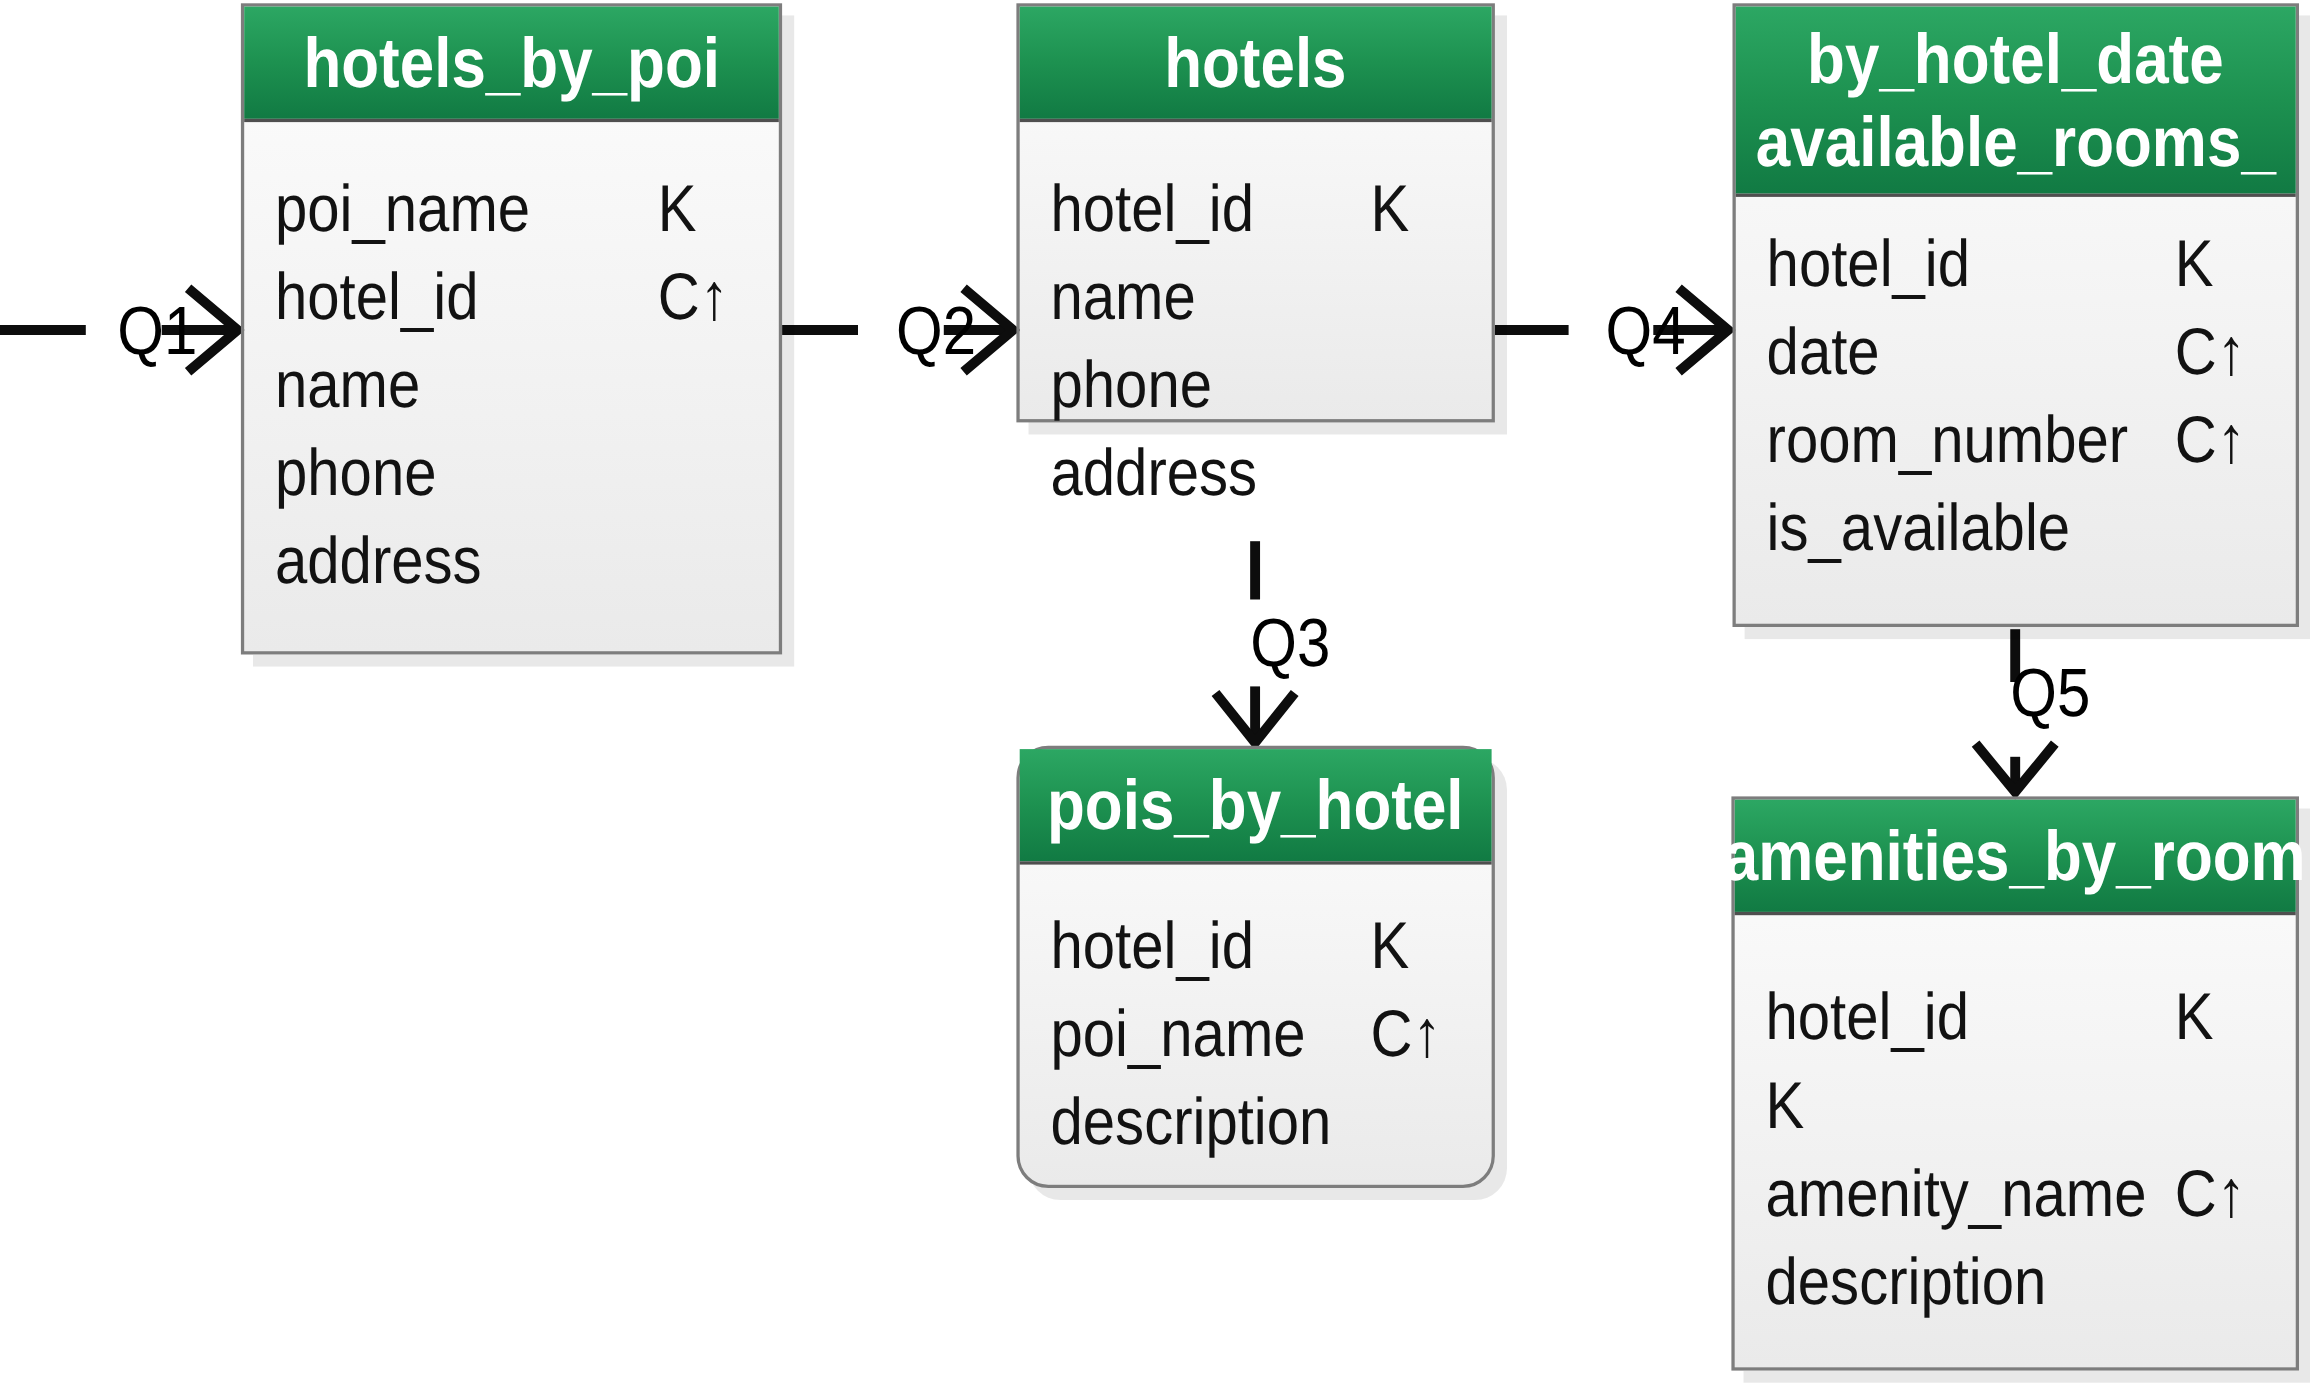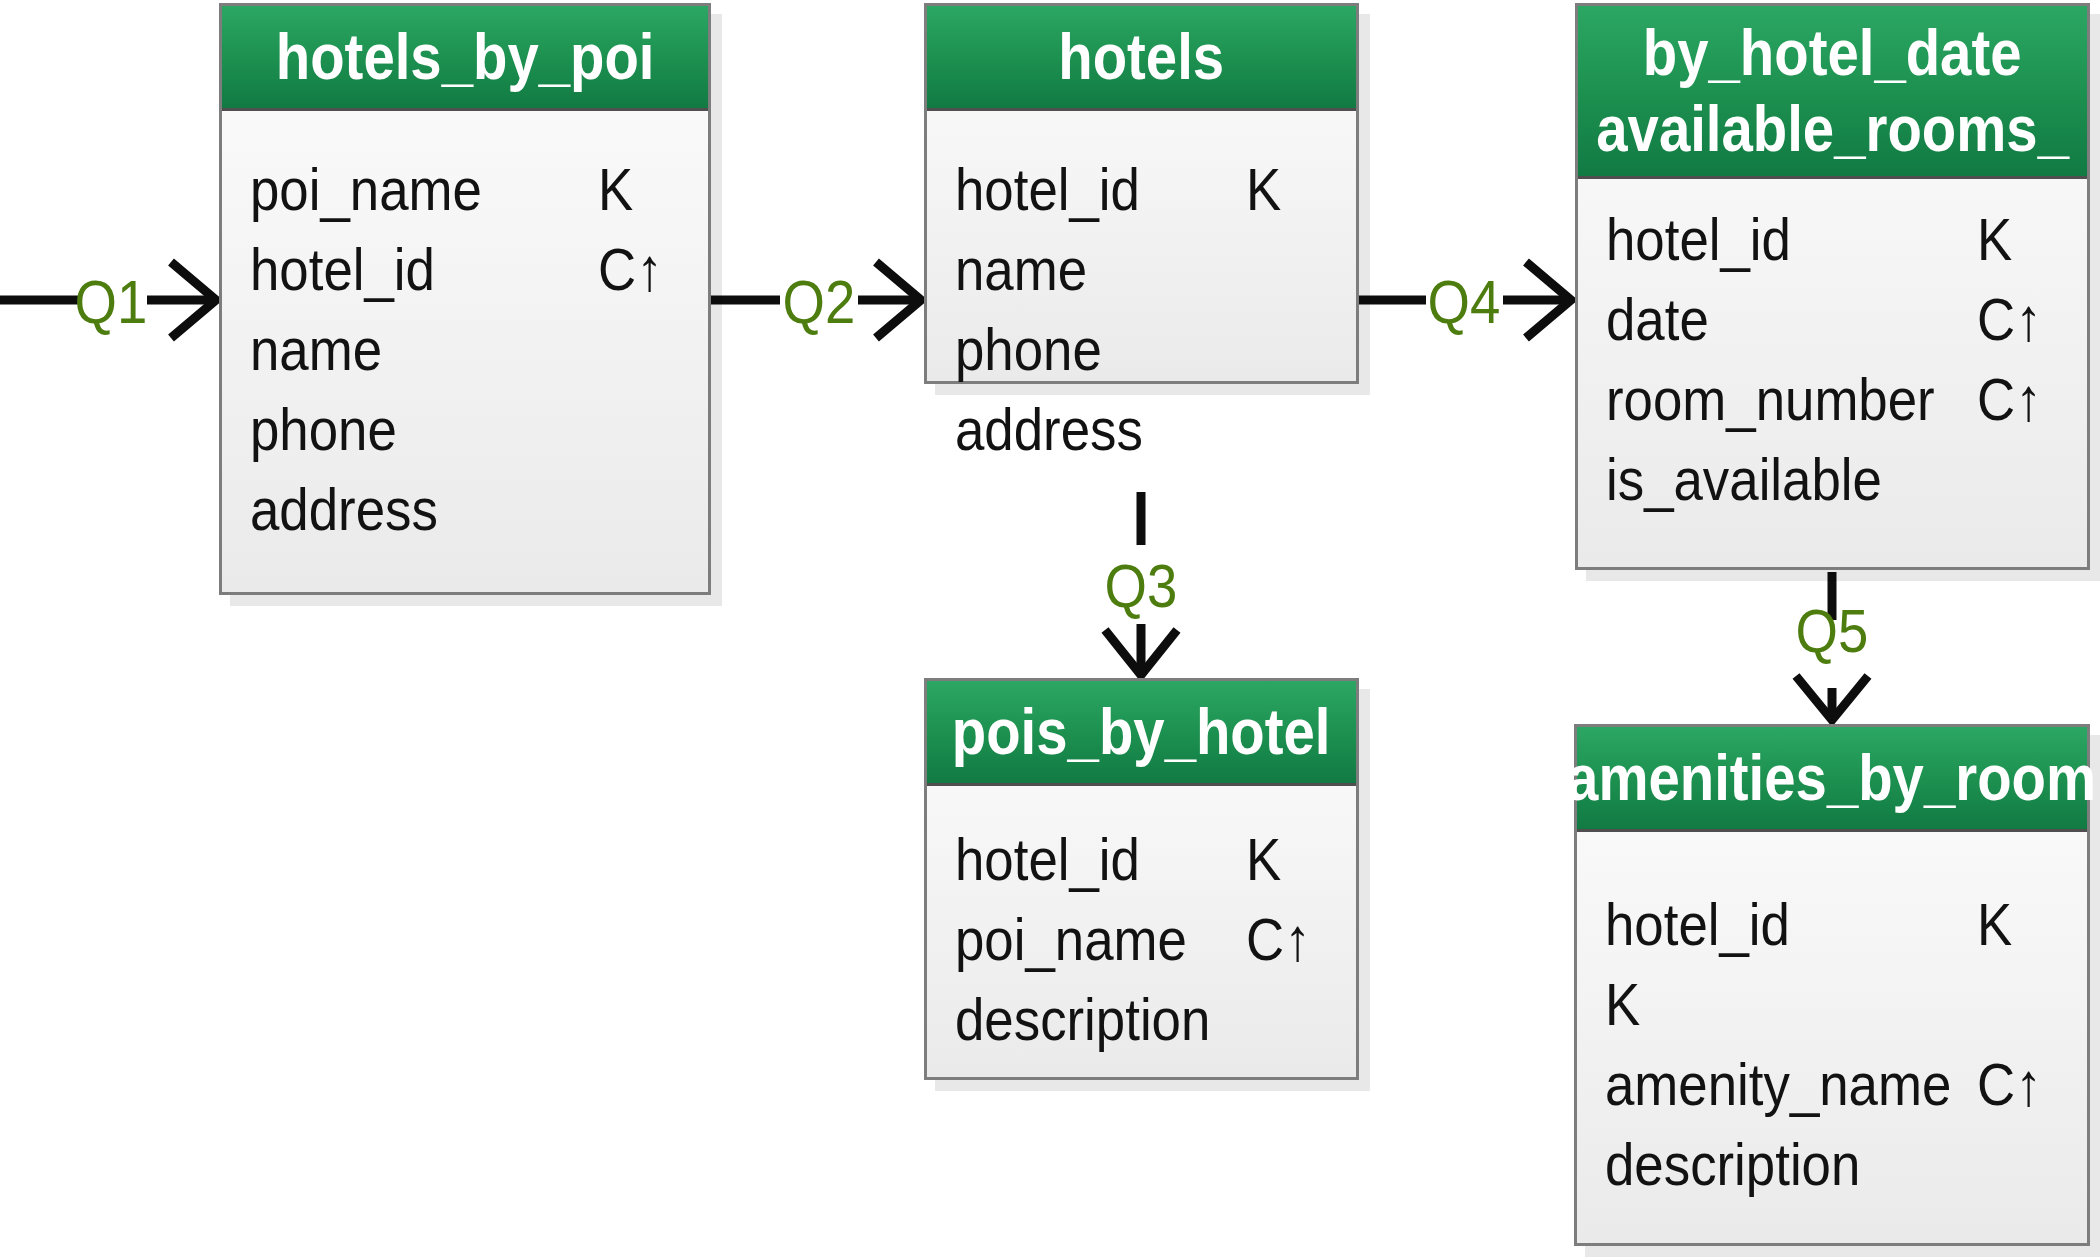"Q1" .qlabel { color: #4d7c0f -> #000000; margin-left: none -> 32px }
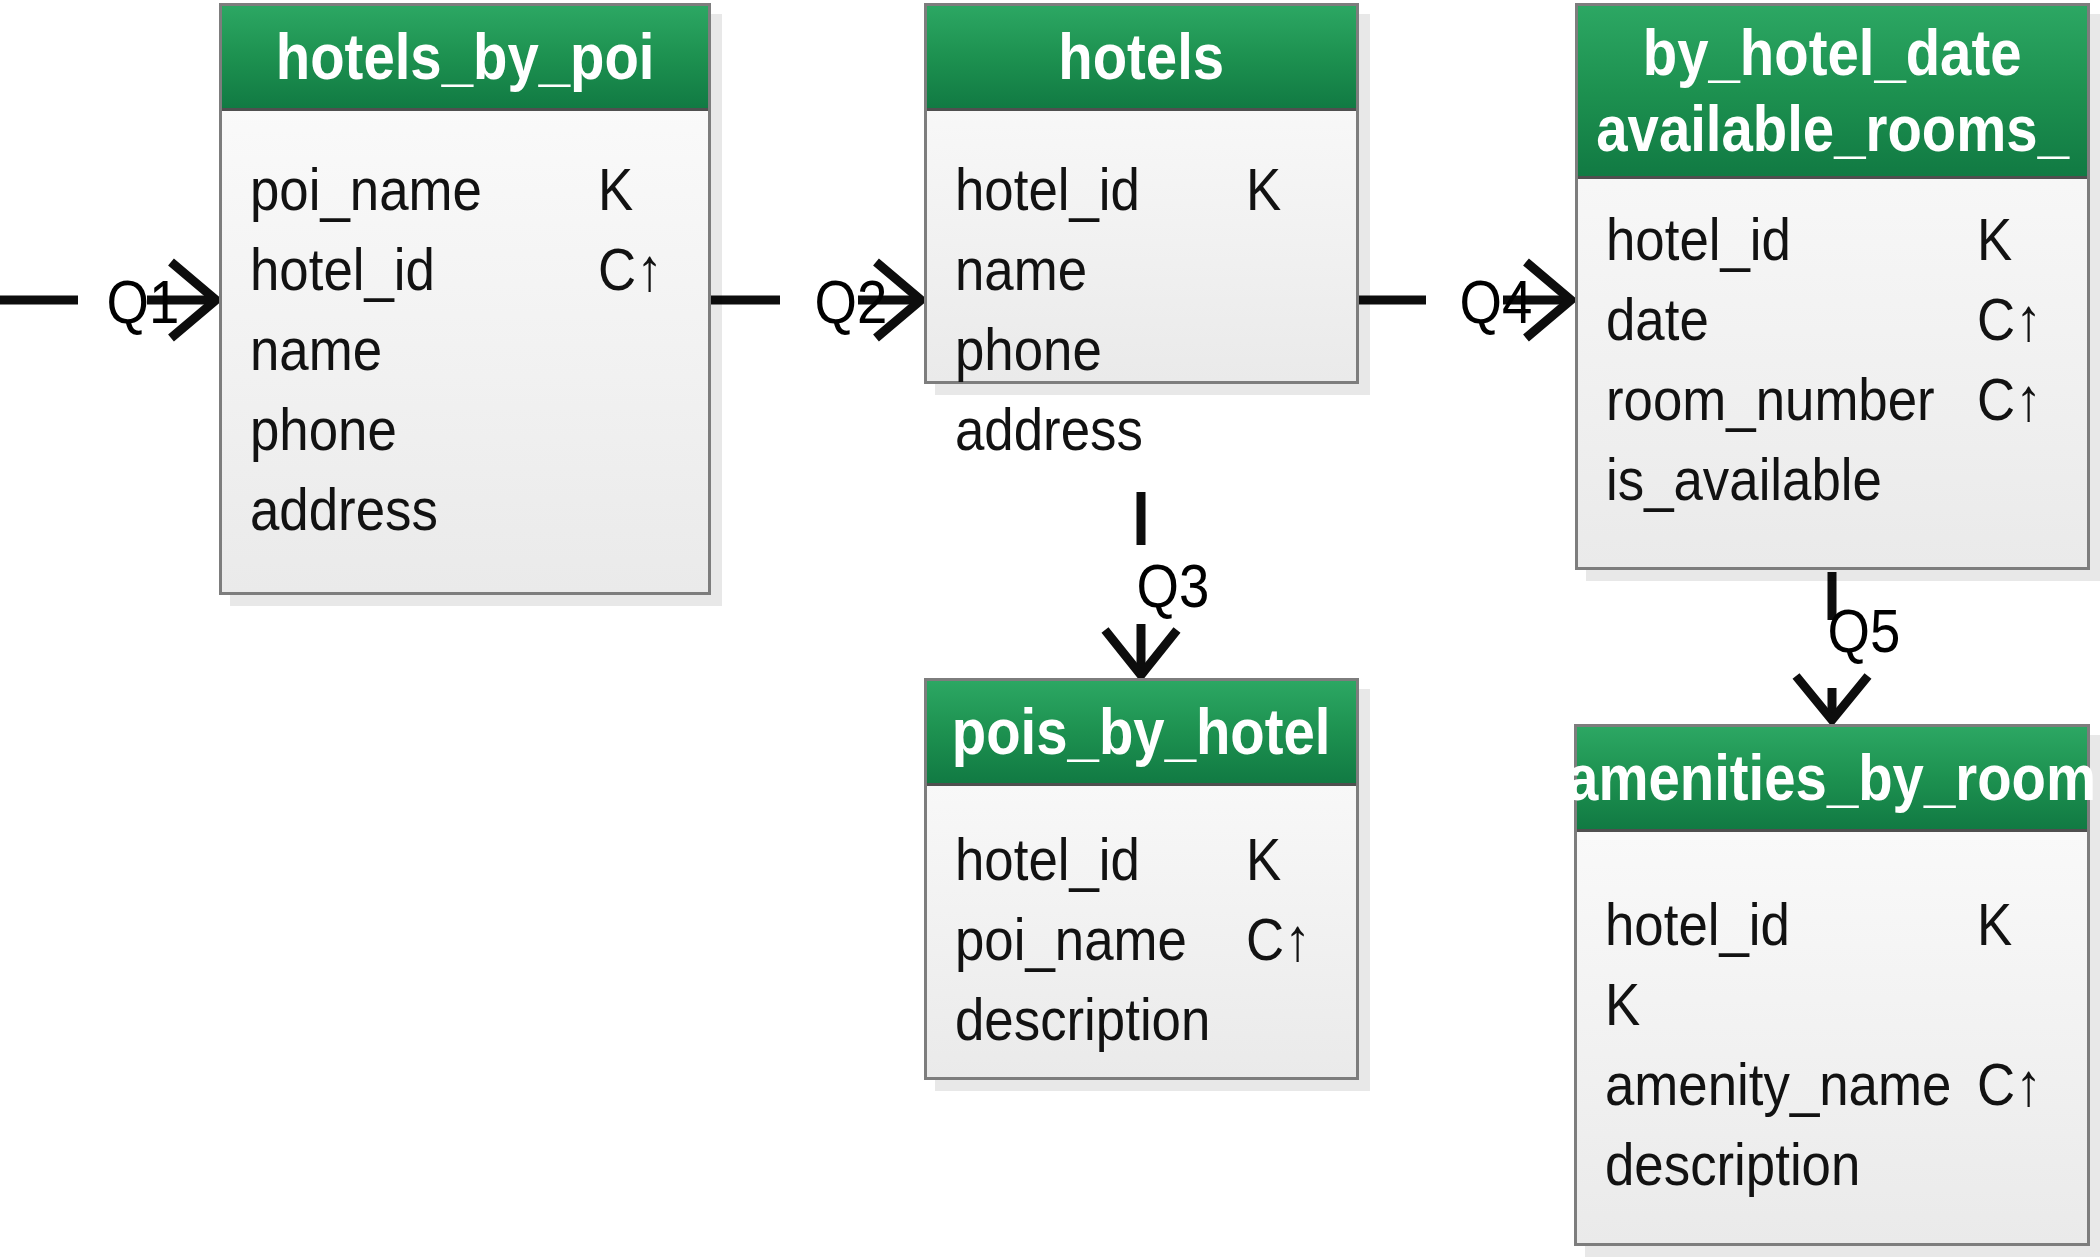"pois_by_hotel" .t4 { border-radius: none -> 29px }
